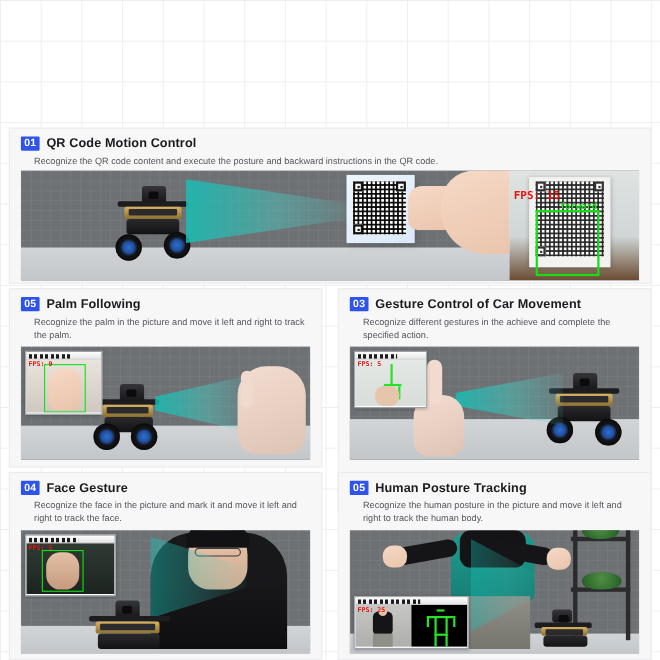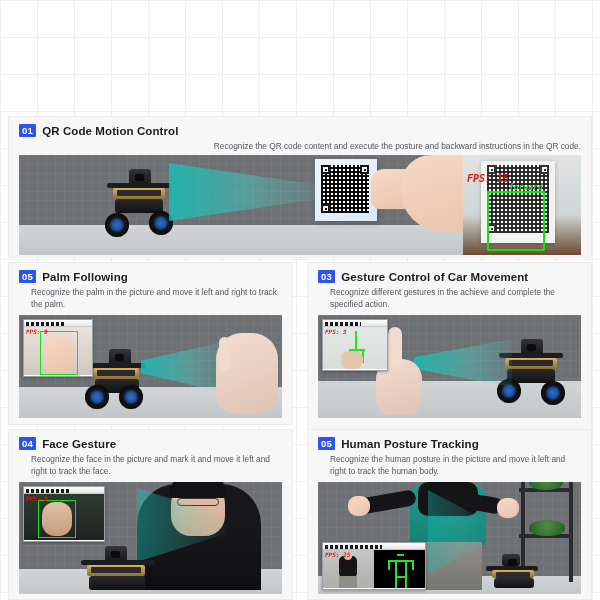"01" div.card { text-align: right -> none }
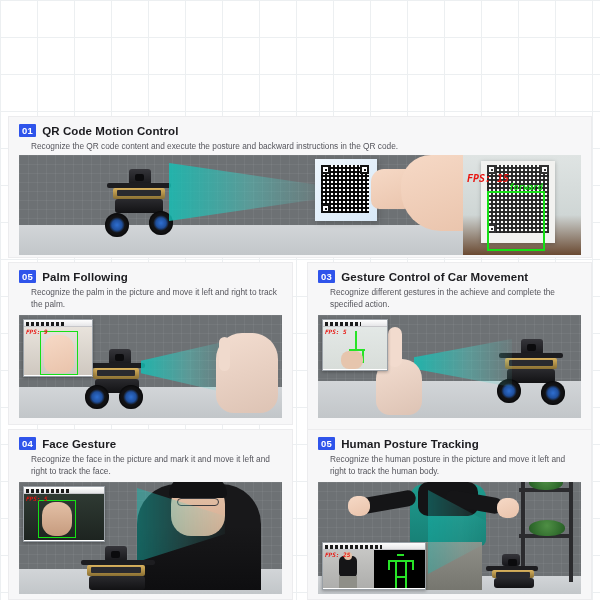"FPS: 15" .pv-fps { font-style: italic -> none }
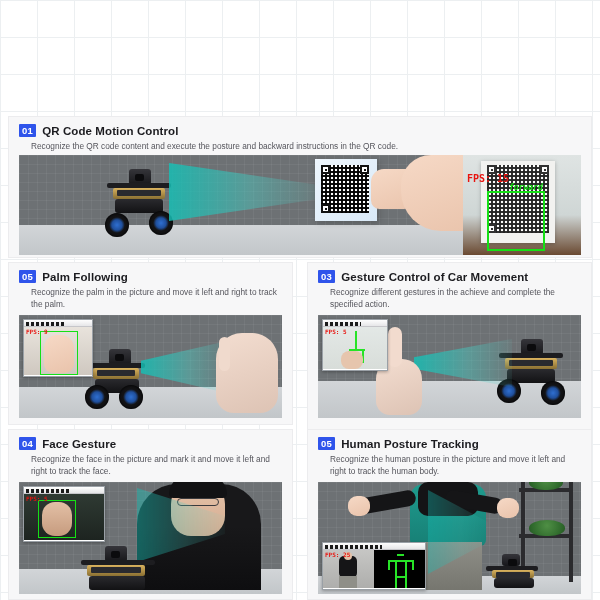"forward" div.det-label { font-style: italic -> none }
